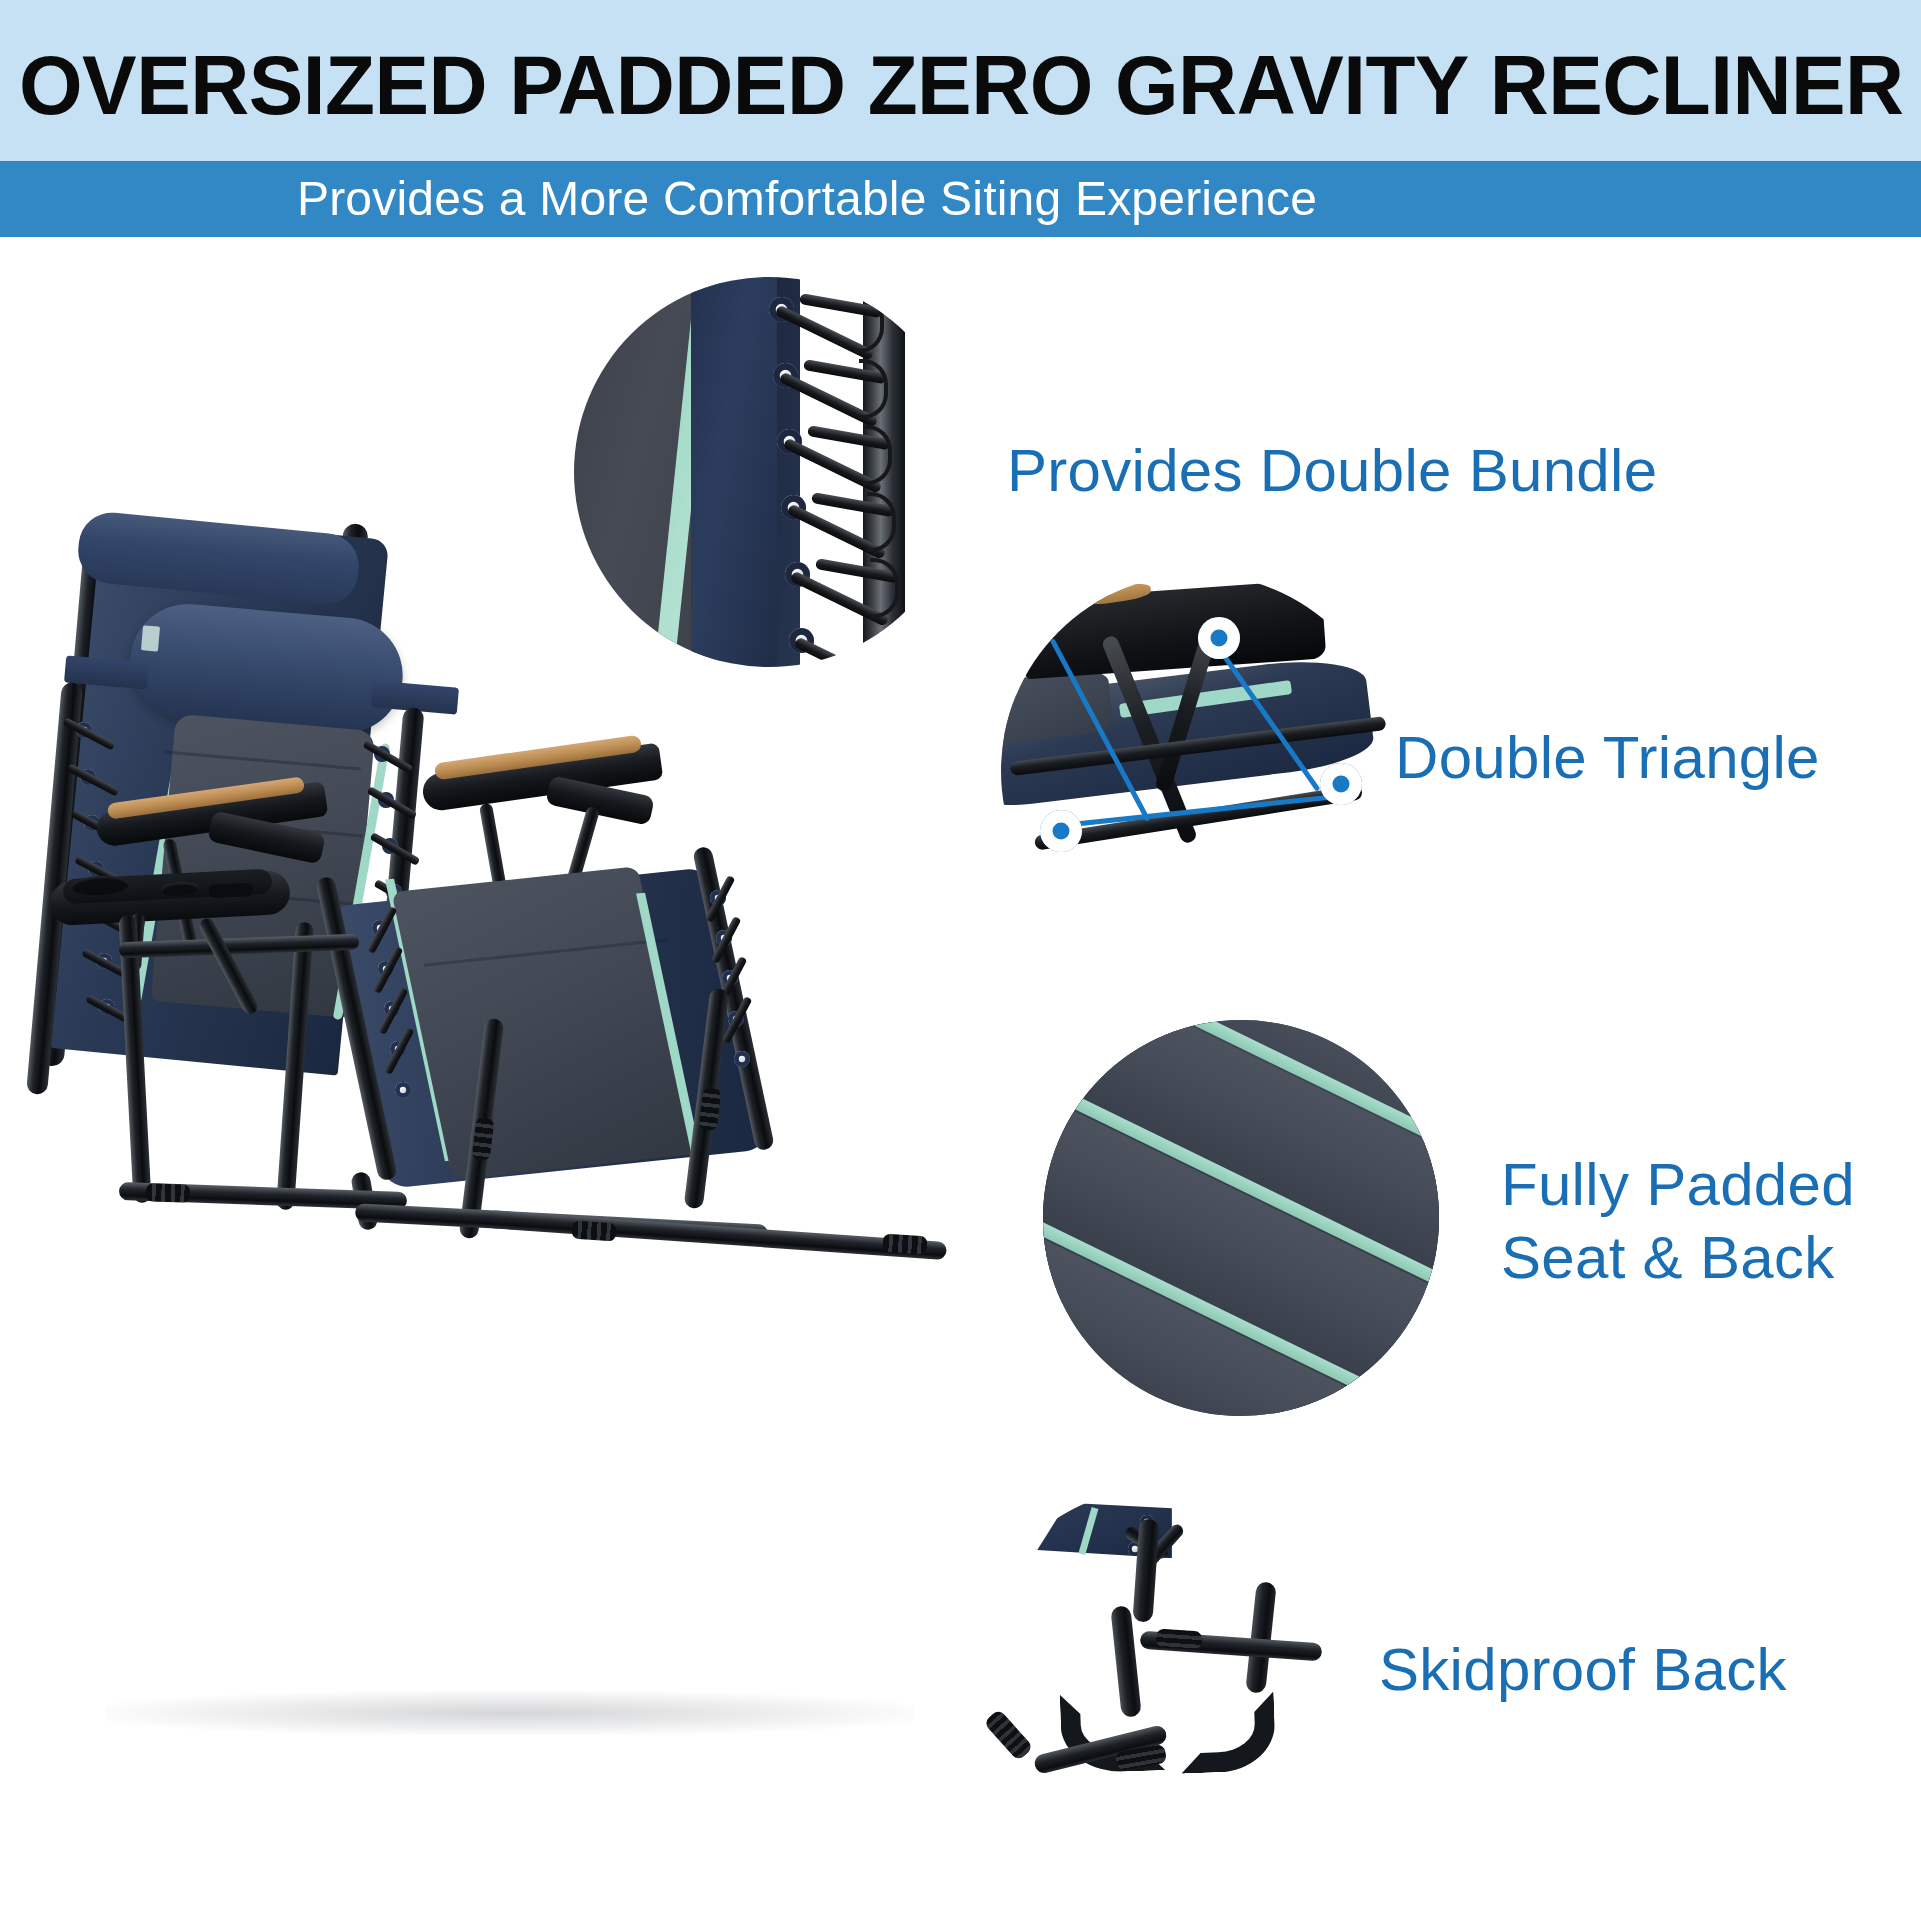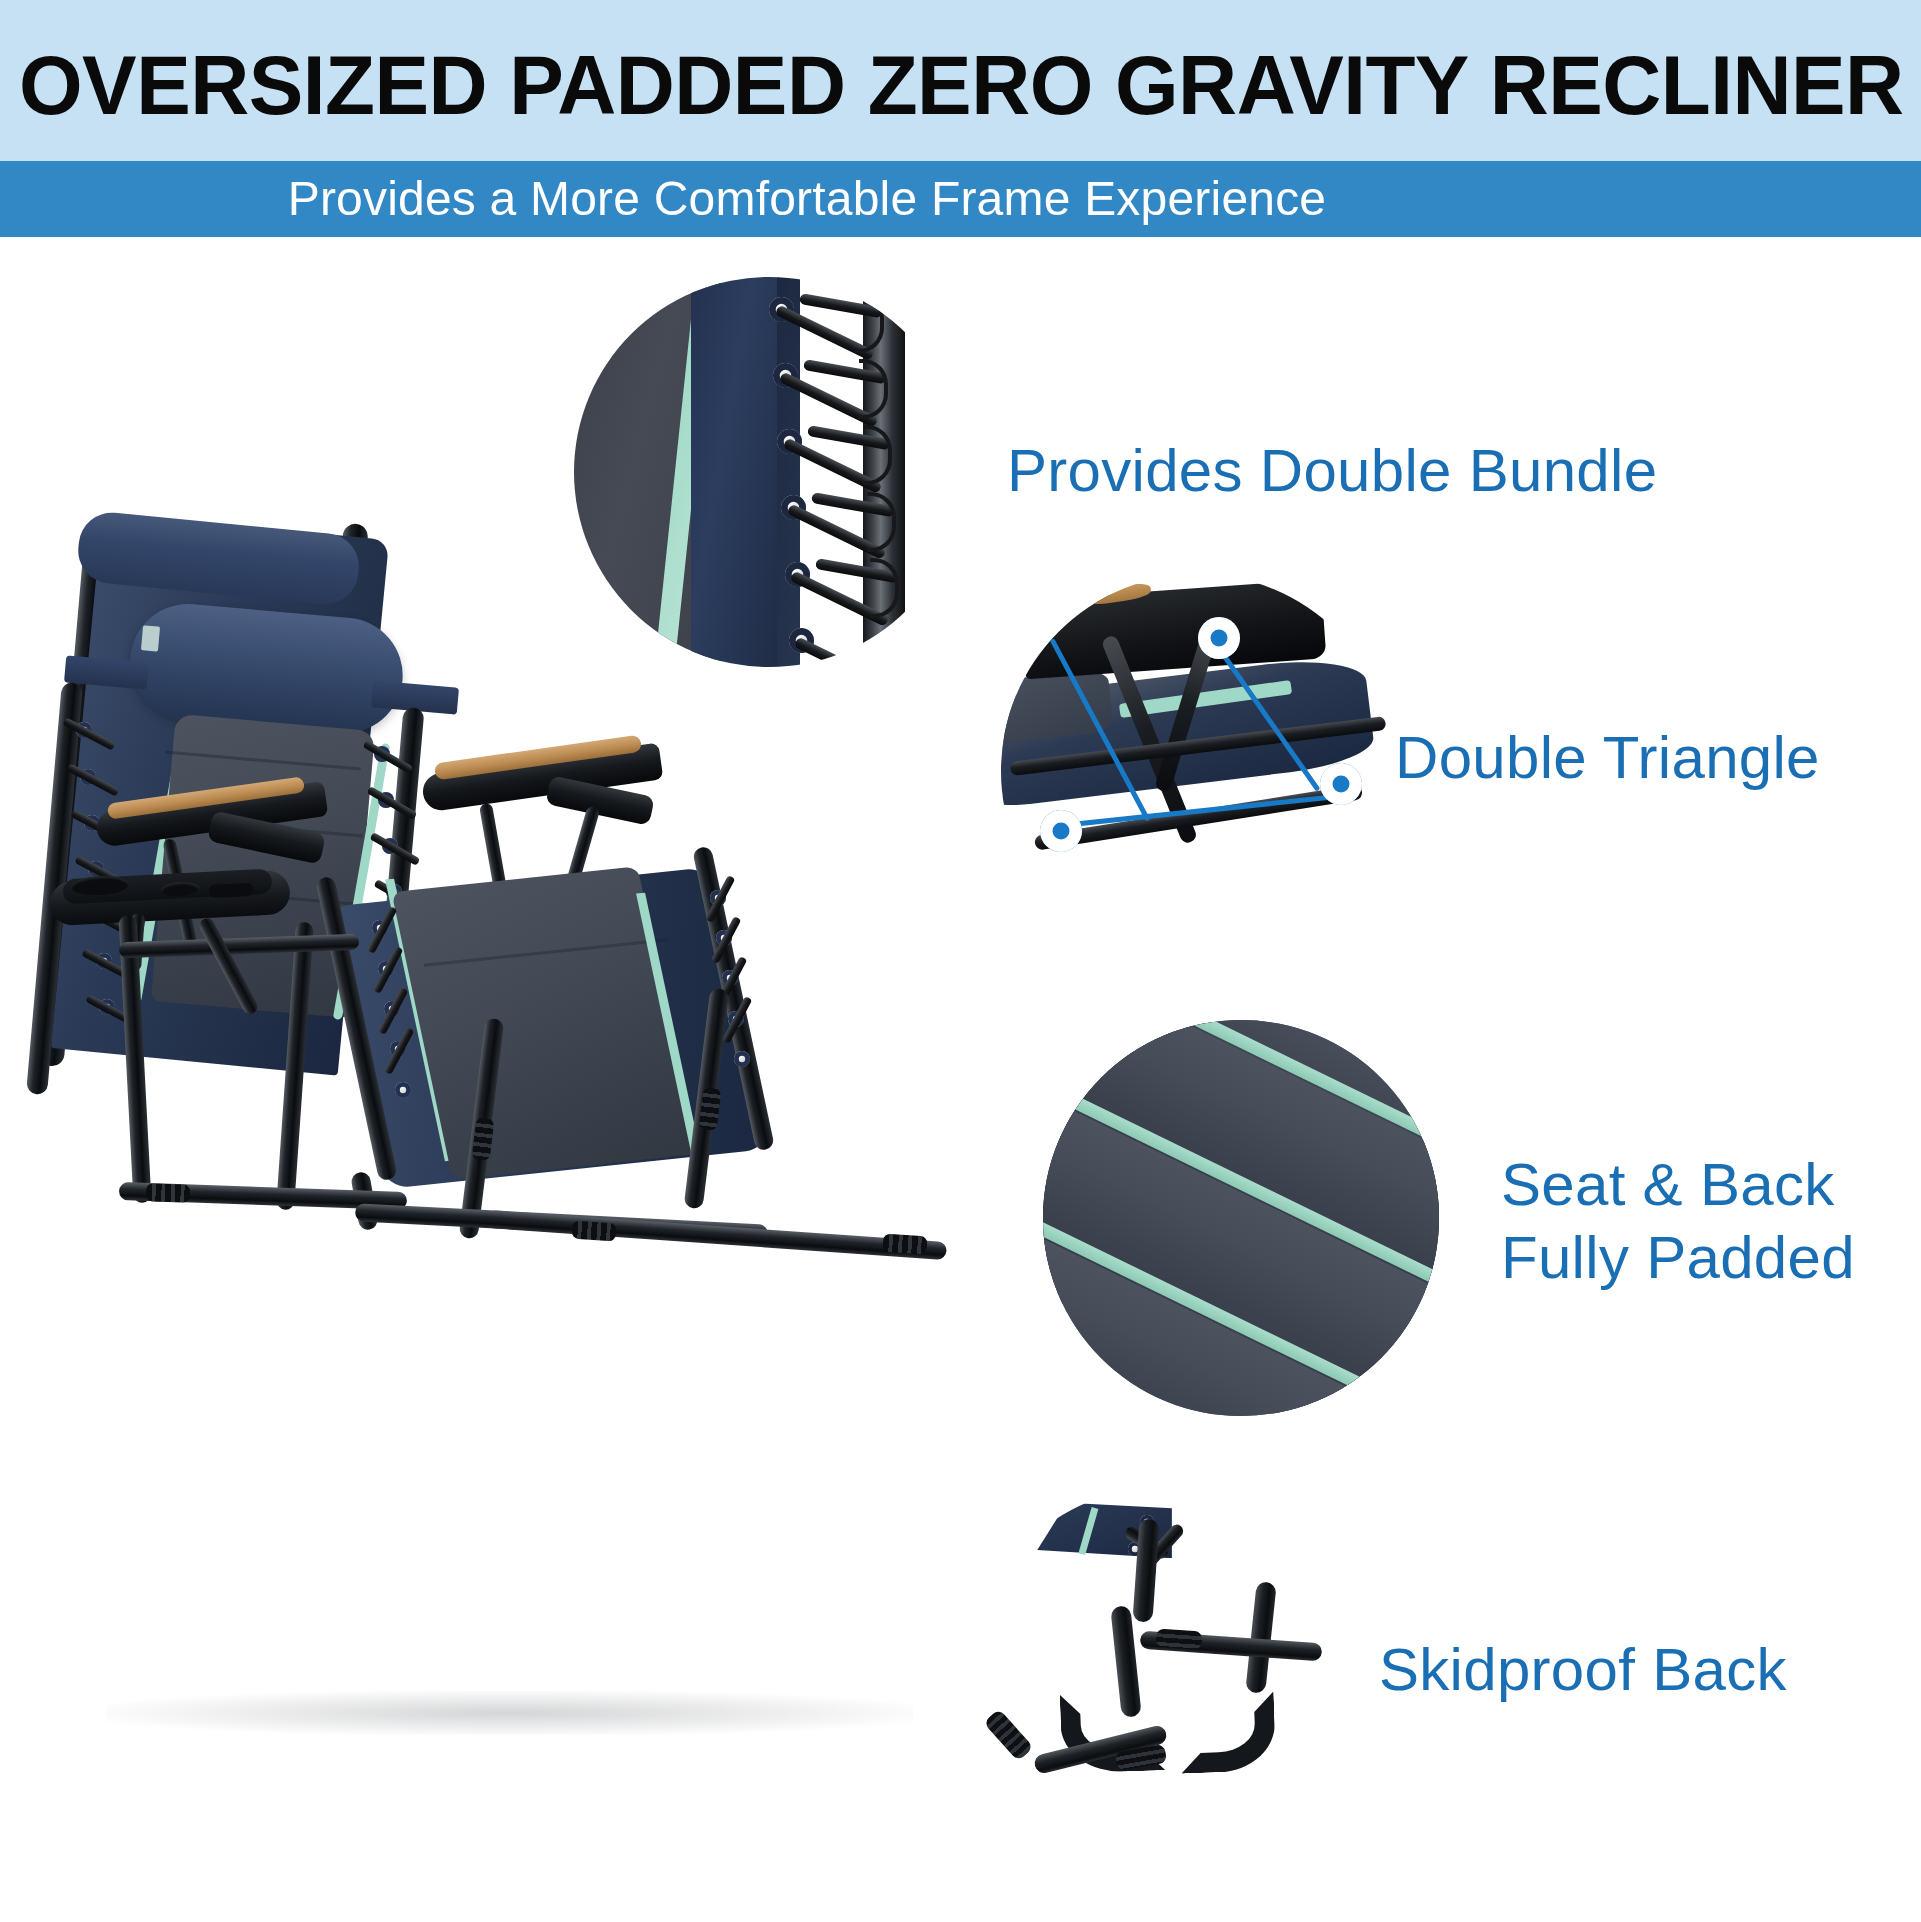"Provides a More Comfortable Frame" div { text: Frame -> Siting }
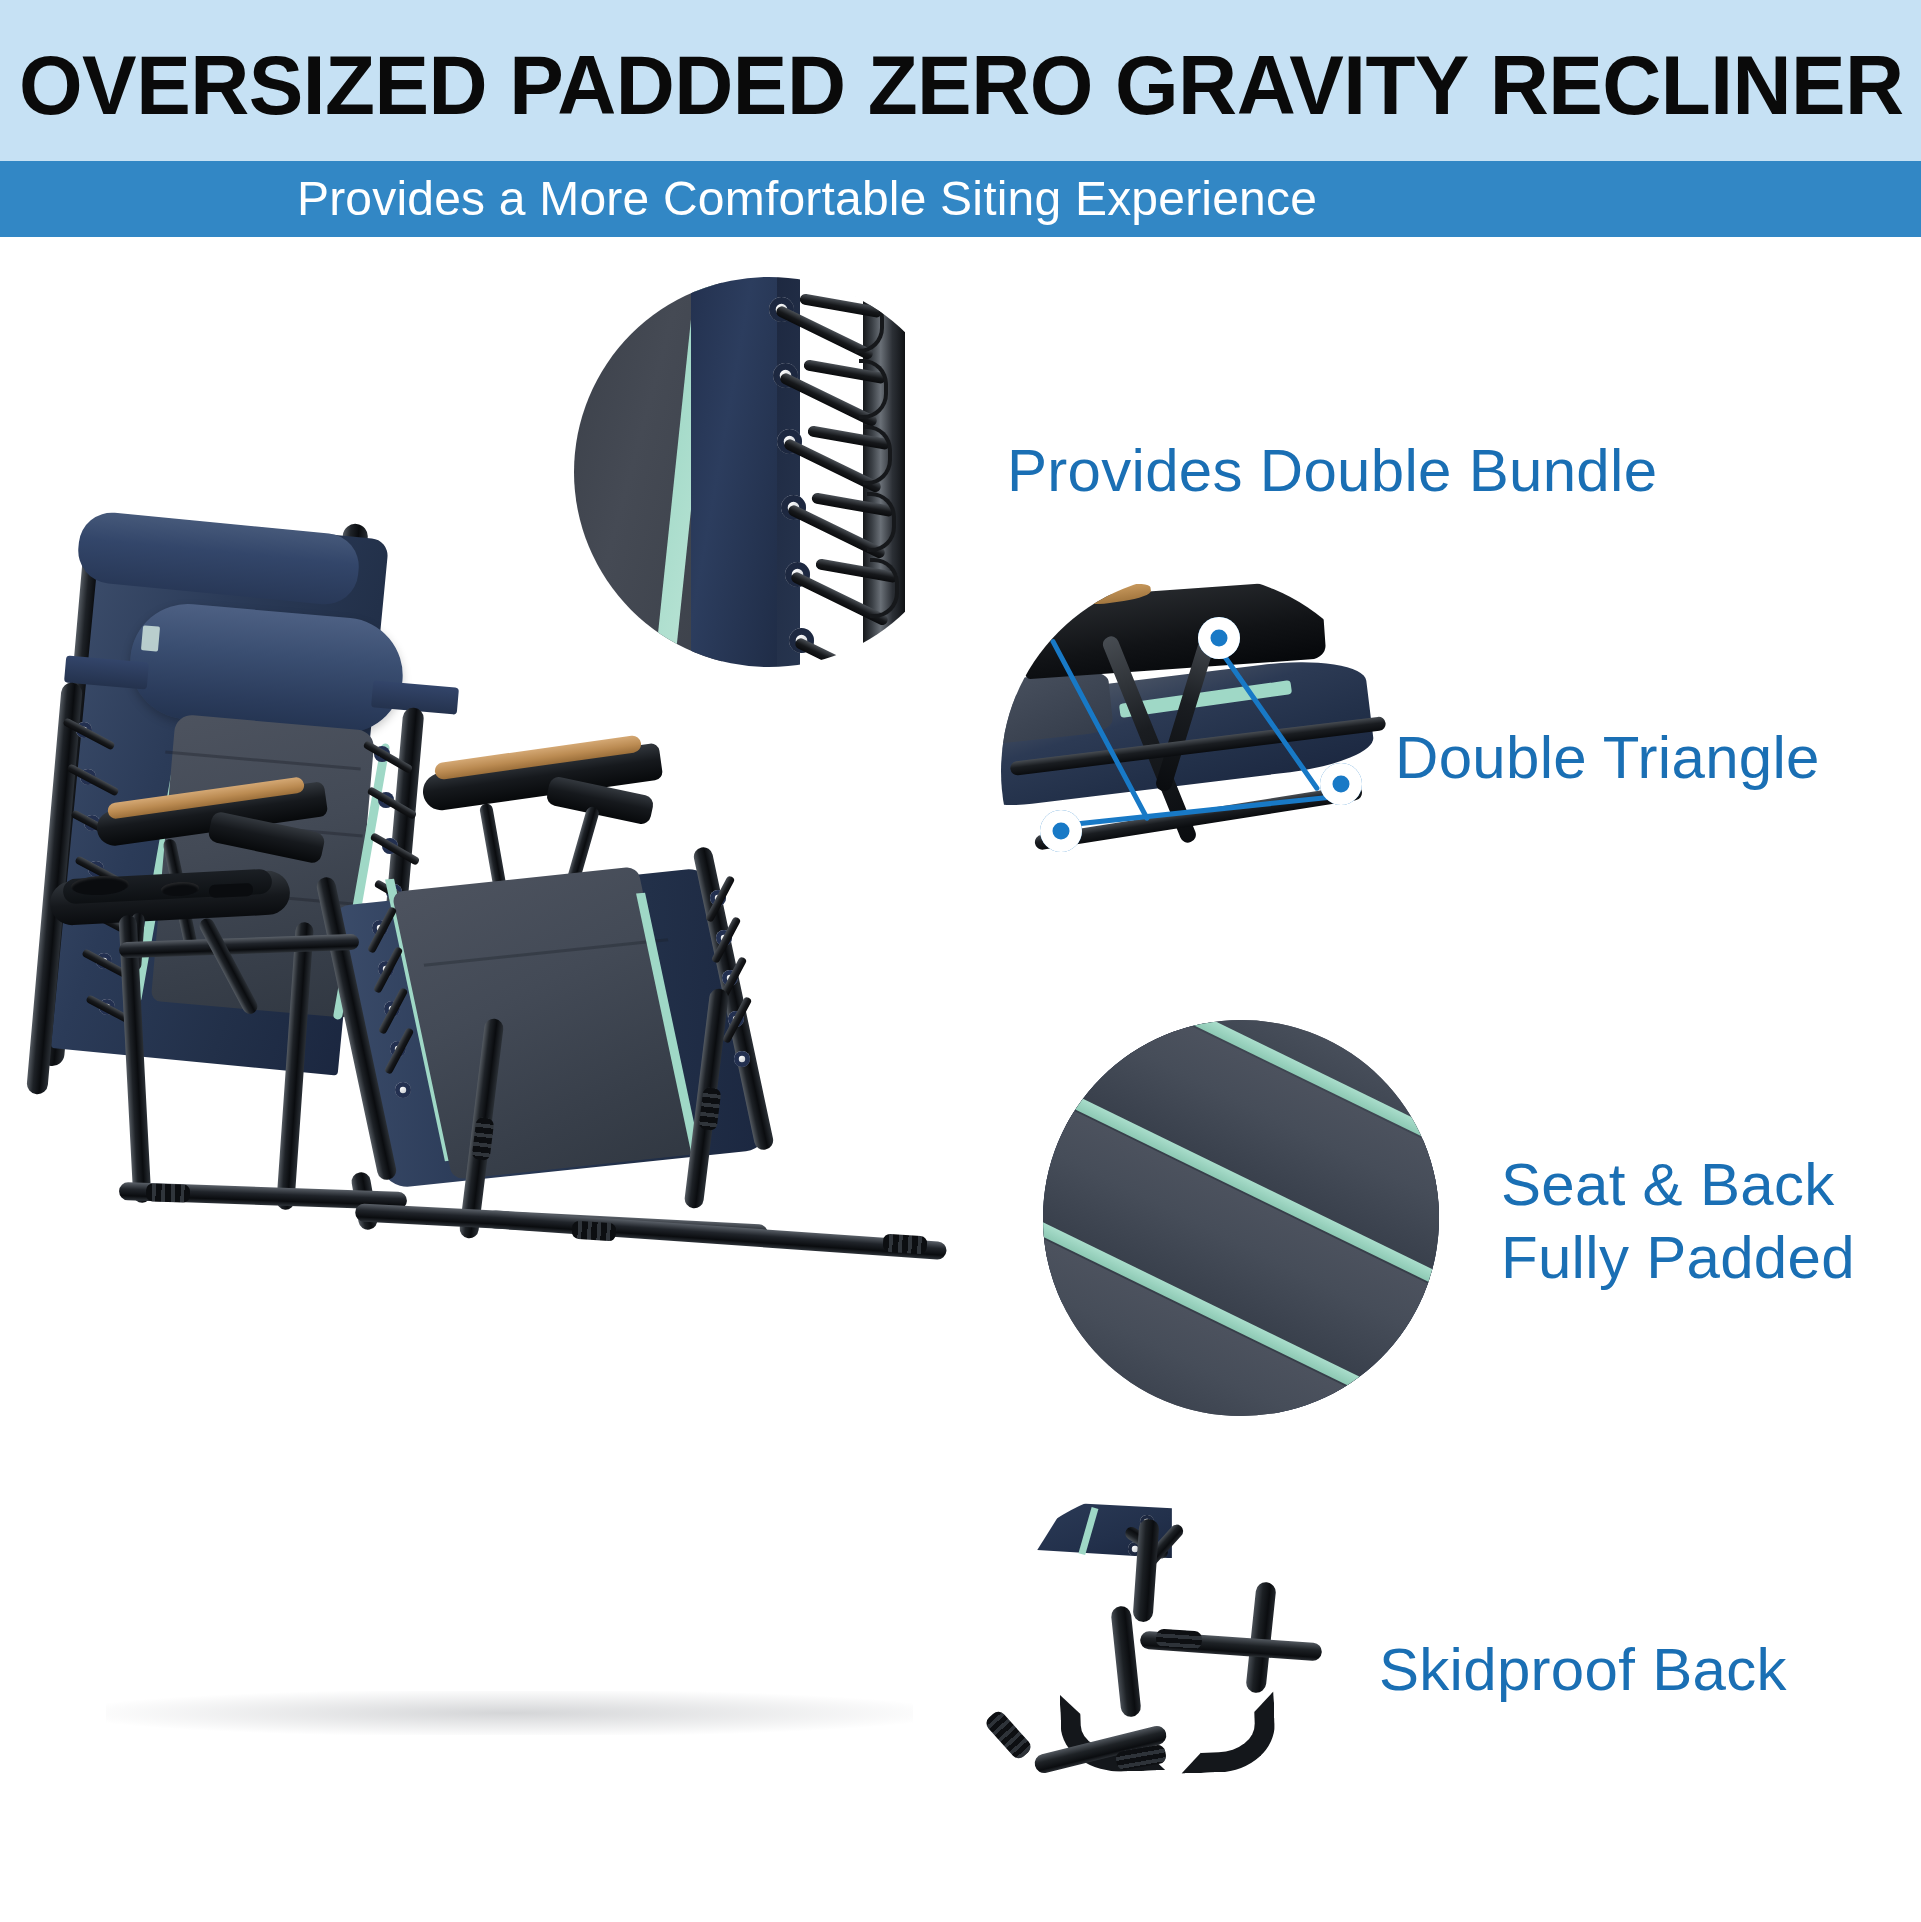"Seat & Back" div { order: before "Fully Padded" -> after "Fully Padded" }
